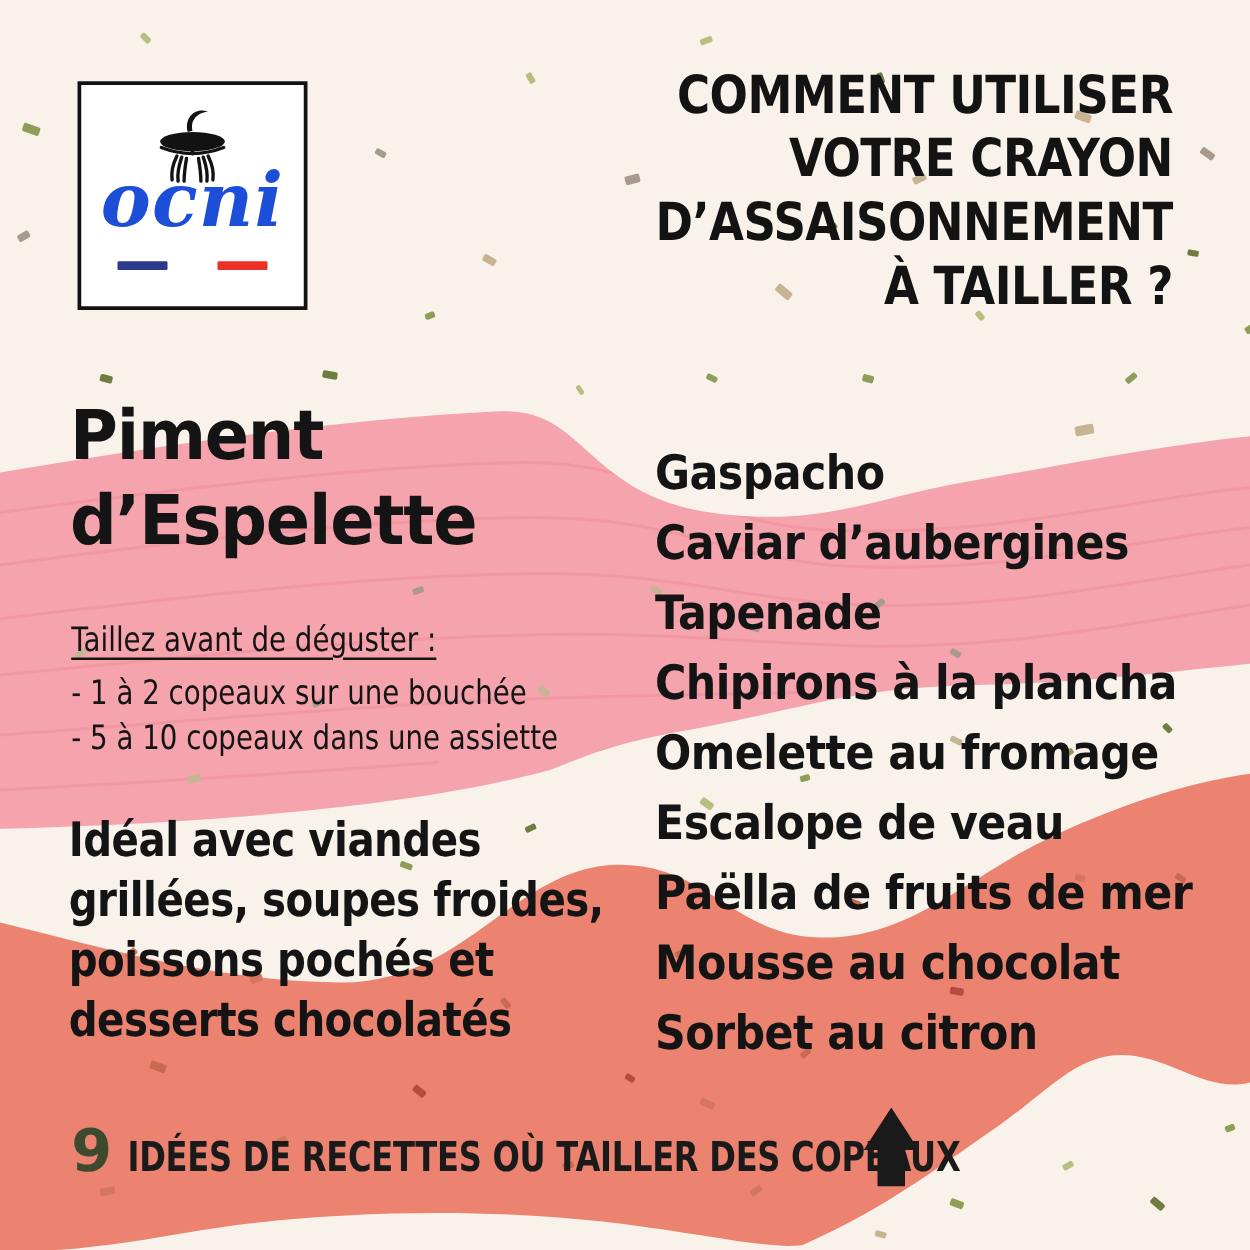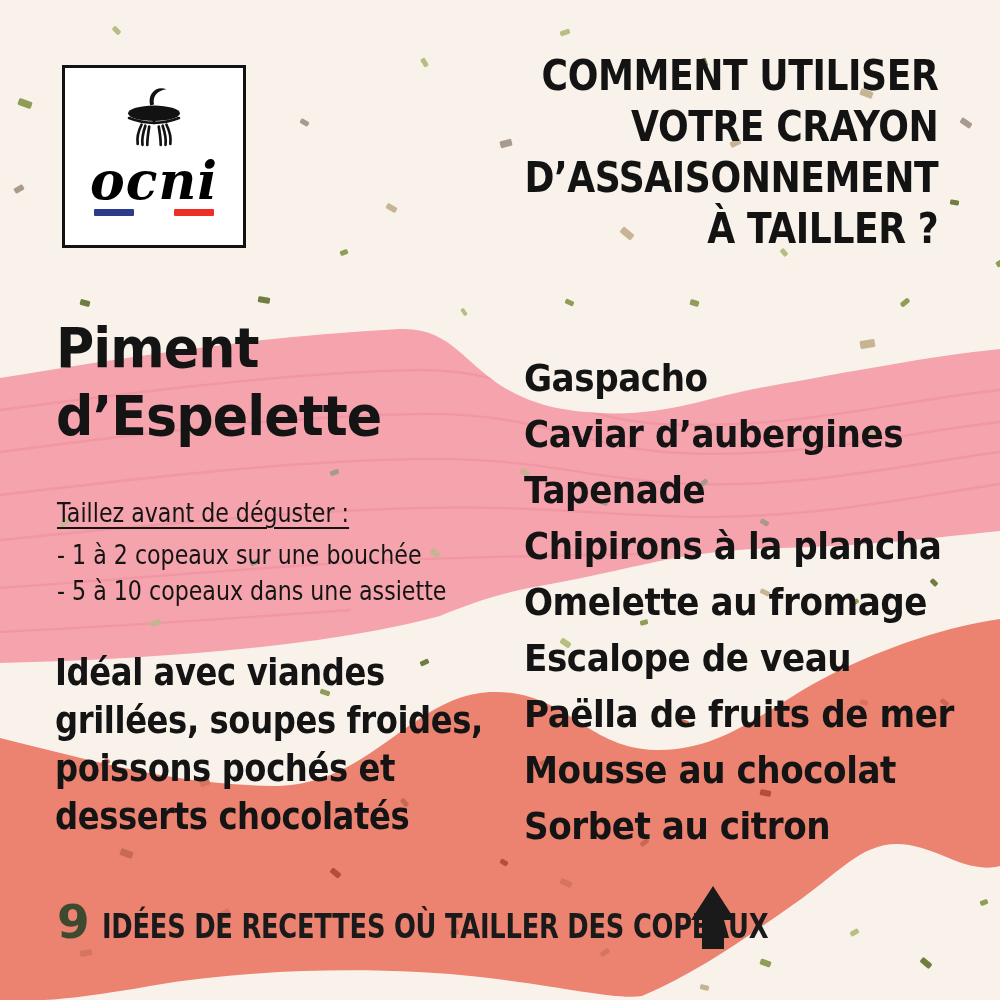"ocni" .brand { color: #000000 -> #1d4ed8; font-size: 52px -> 60px; top: 82px -> 58px }
